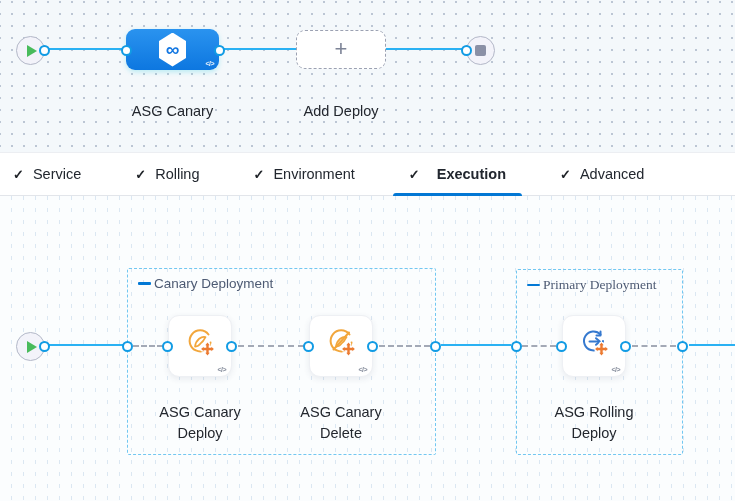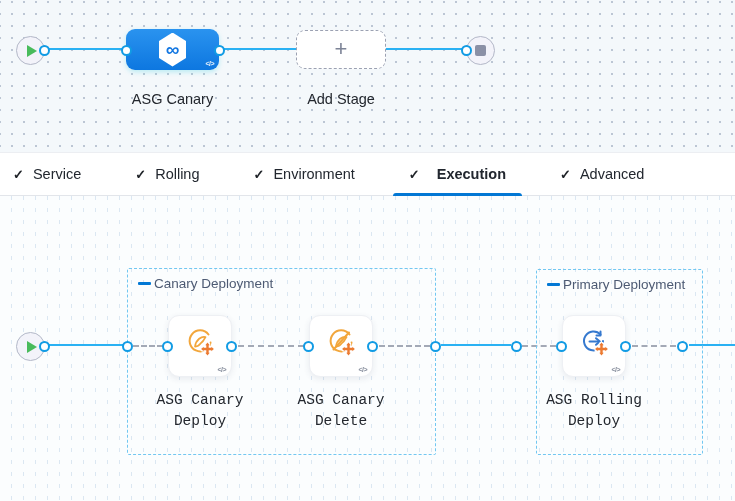"ASG Canary" .graph-label { margin-top: none -> 12px }
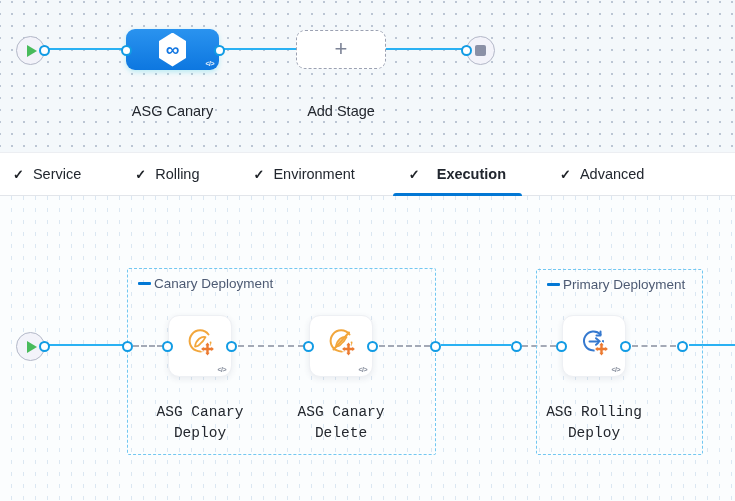"Add Stage" div.graph-label { text: Stage -> Deploy }
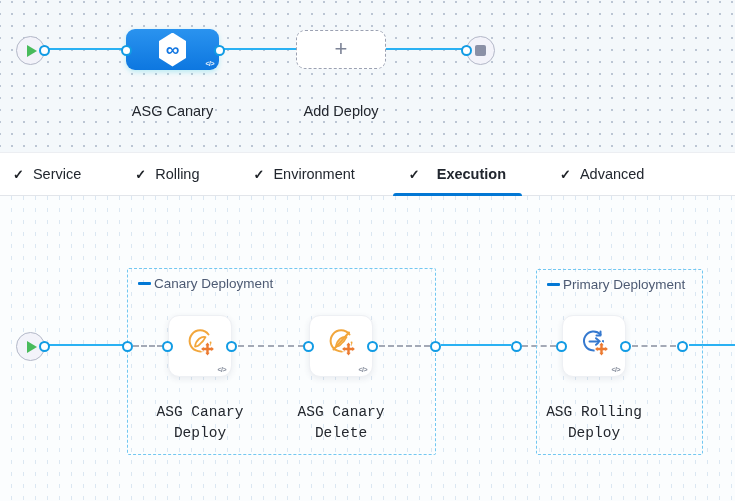"Primary Deployment" div.group { font-family: none -> Liberation Serif, serif; left: 536px -> 516px }
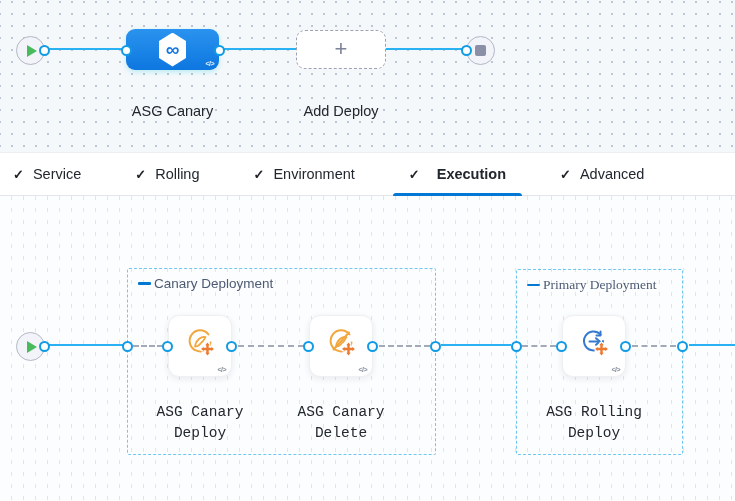"ASG Canary Deploy" .step-label { font-family: Liberation Mono, monospace -> none }
